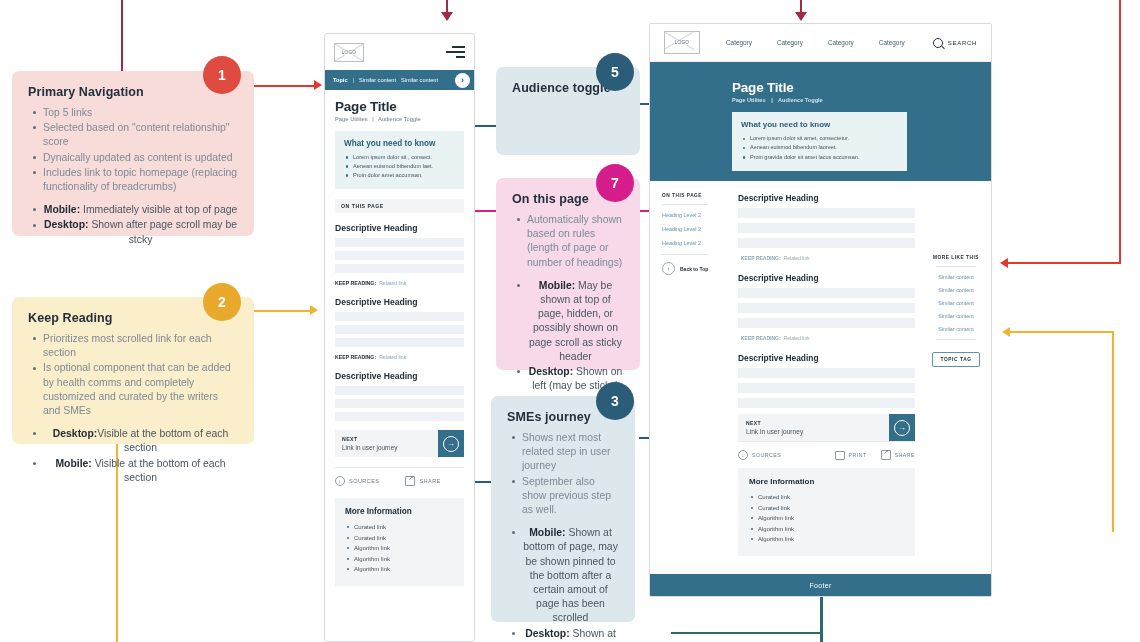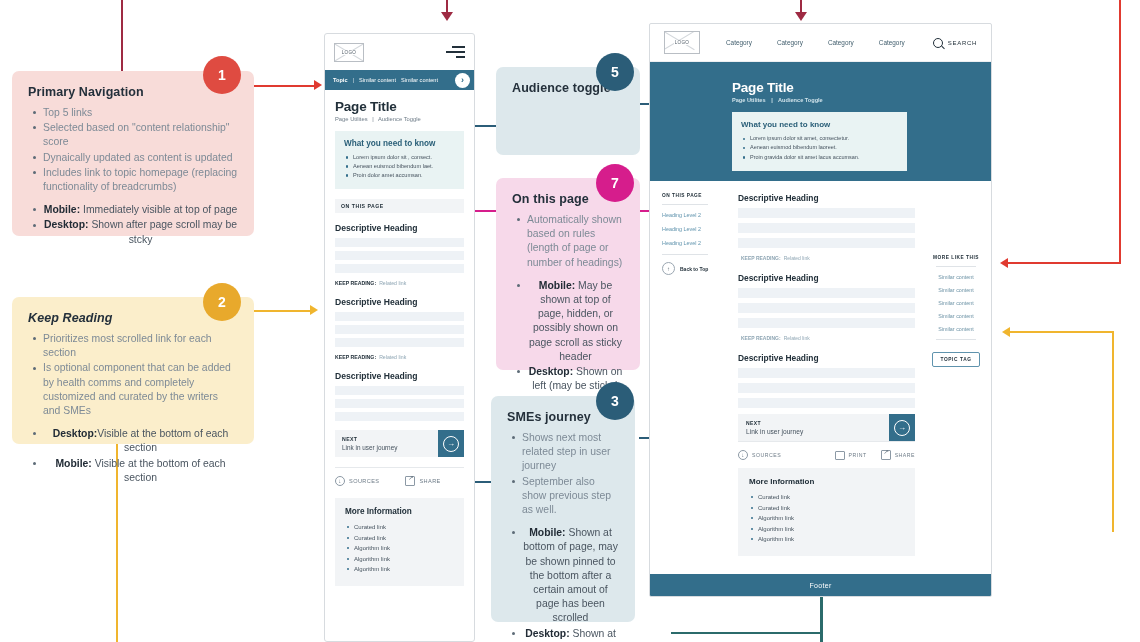"Keep Reading" .c-yellow h3 { font-style: italic -> none }
